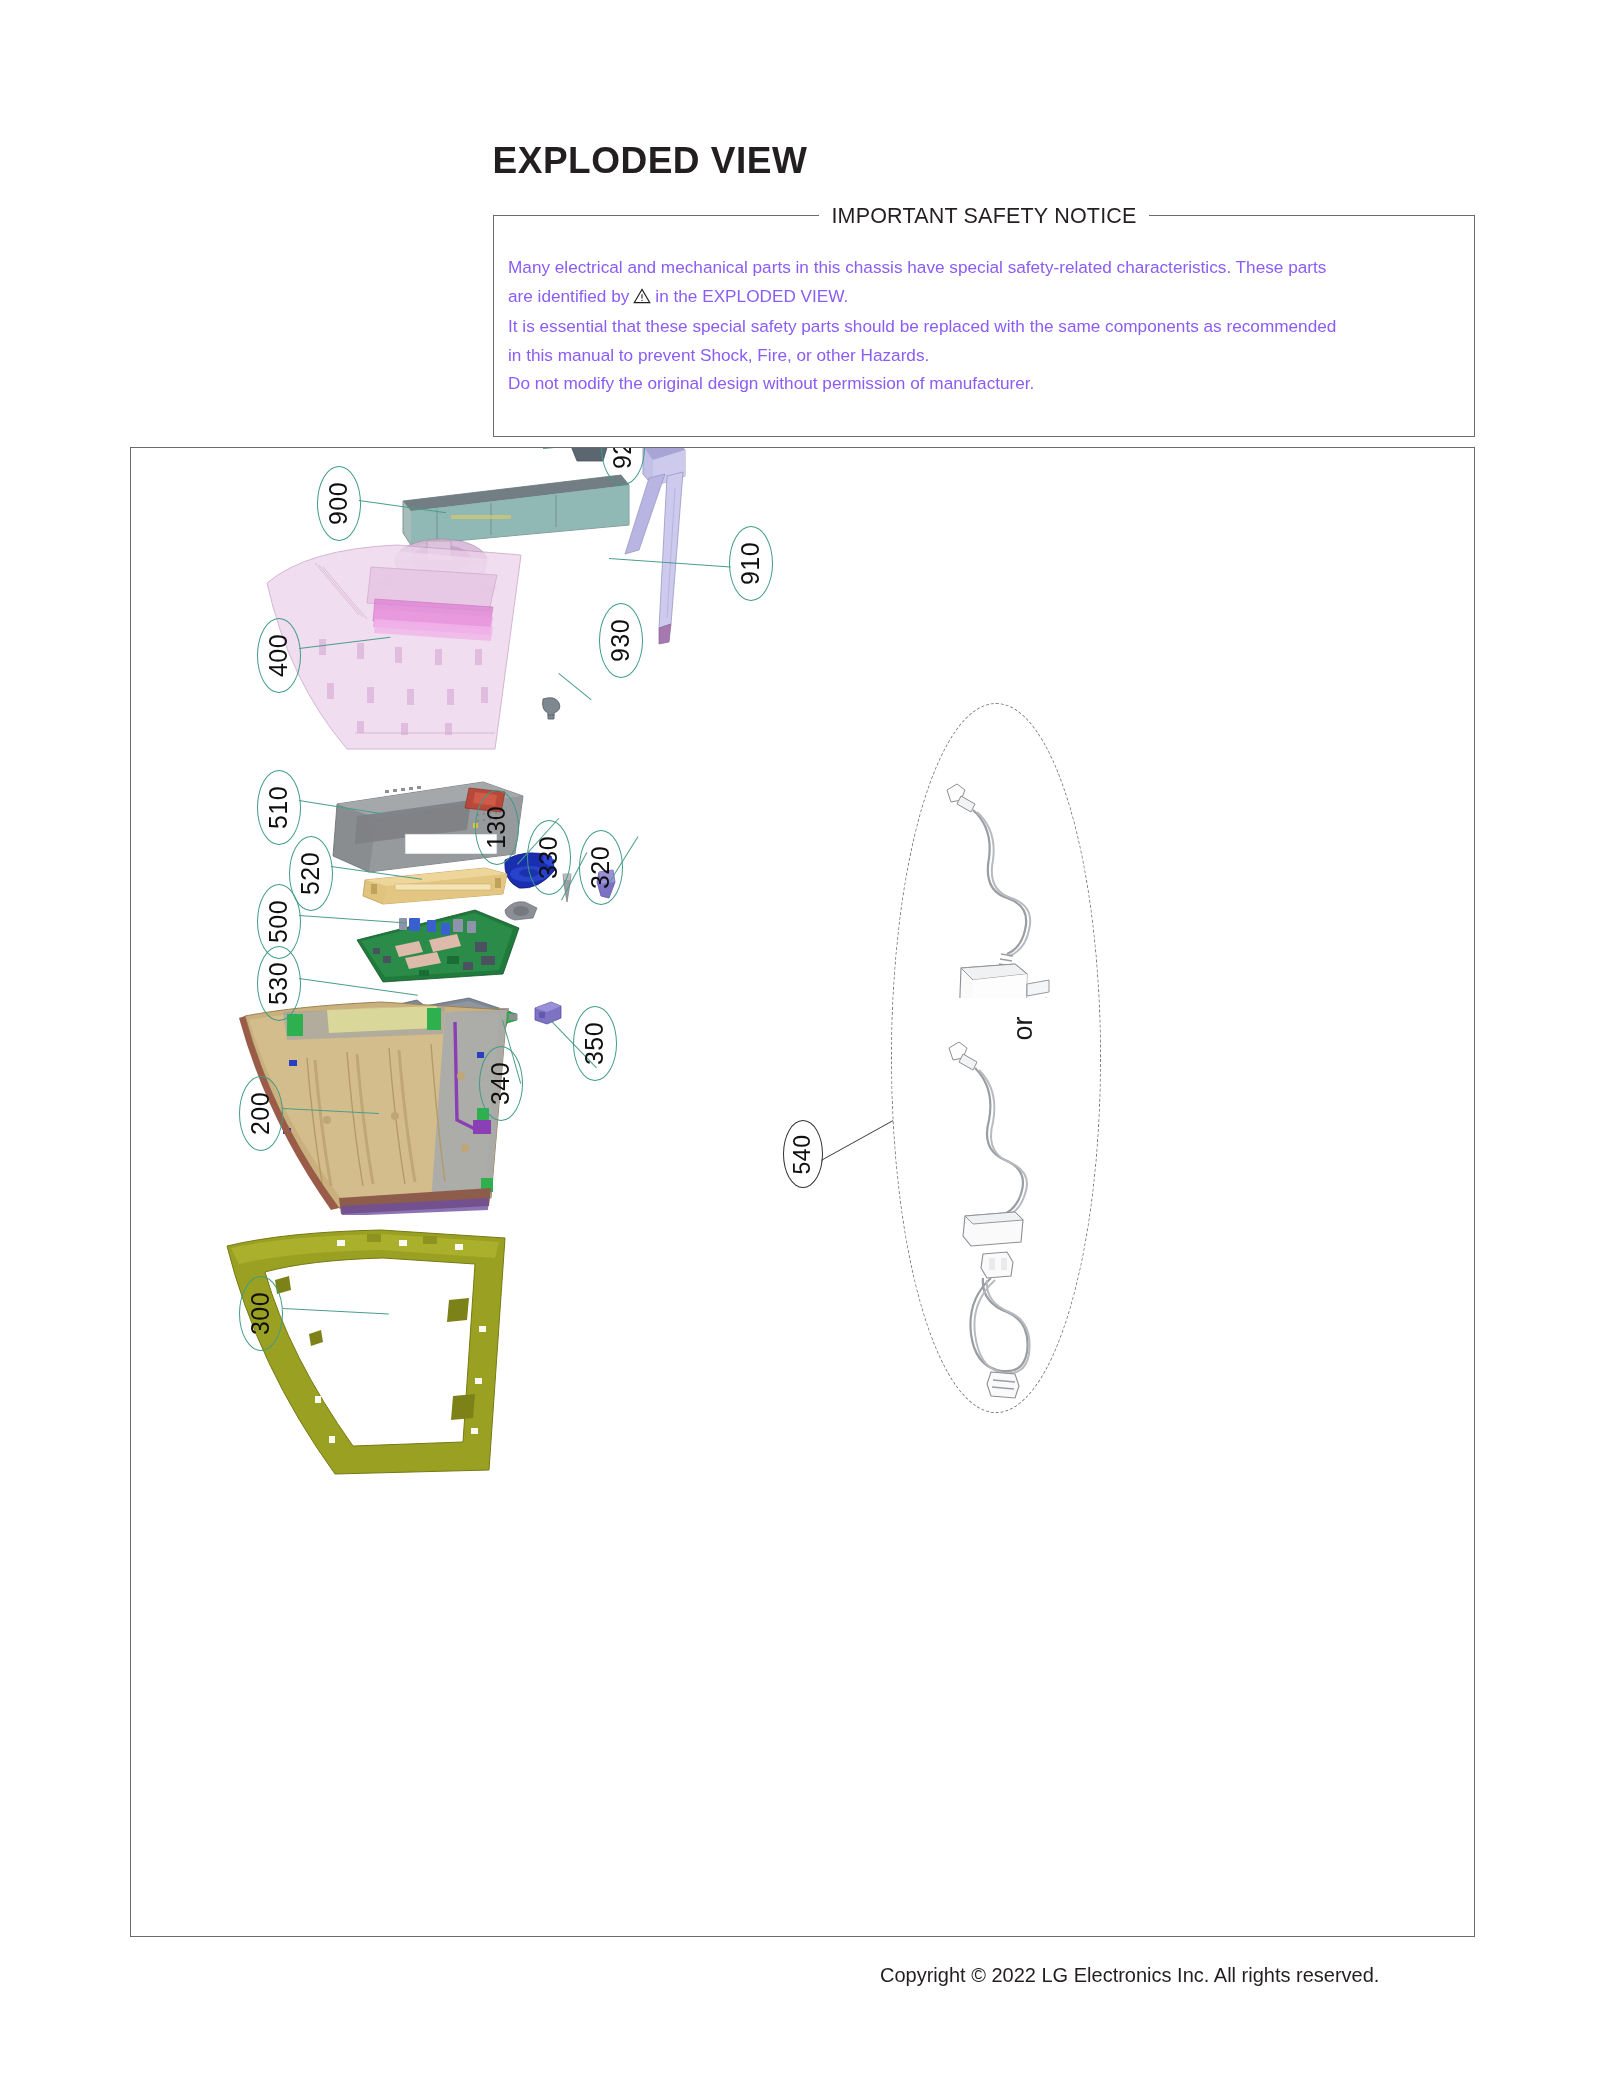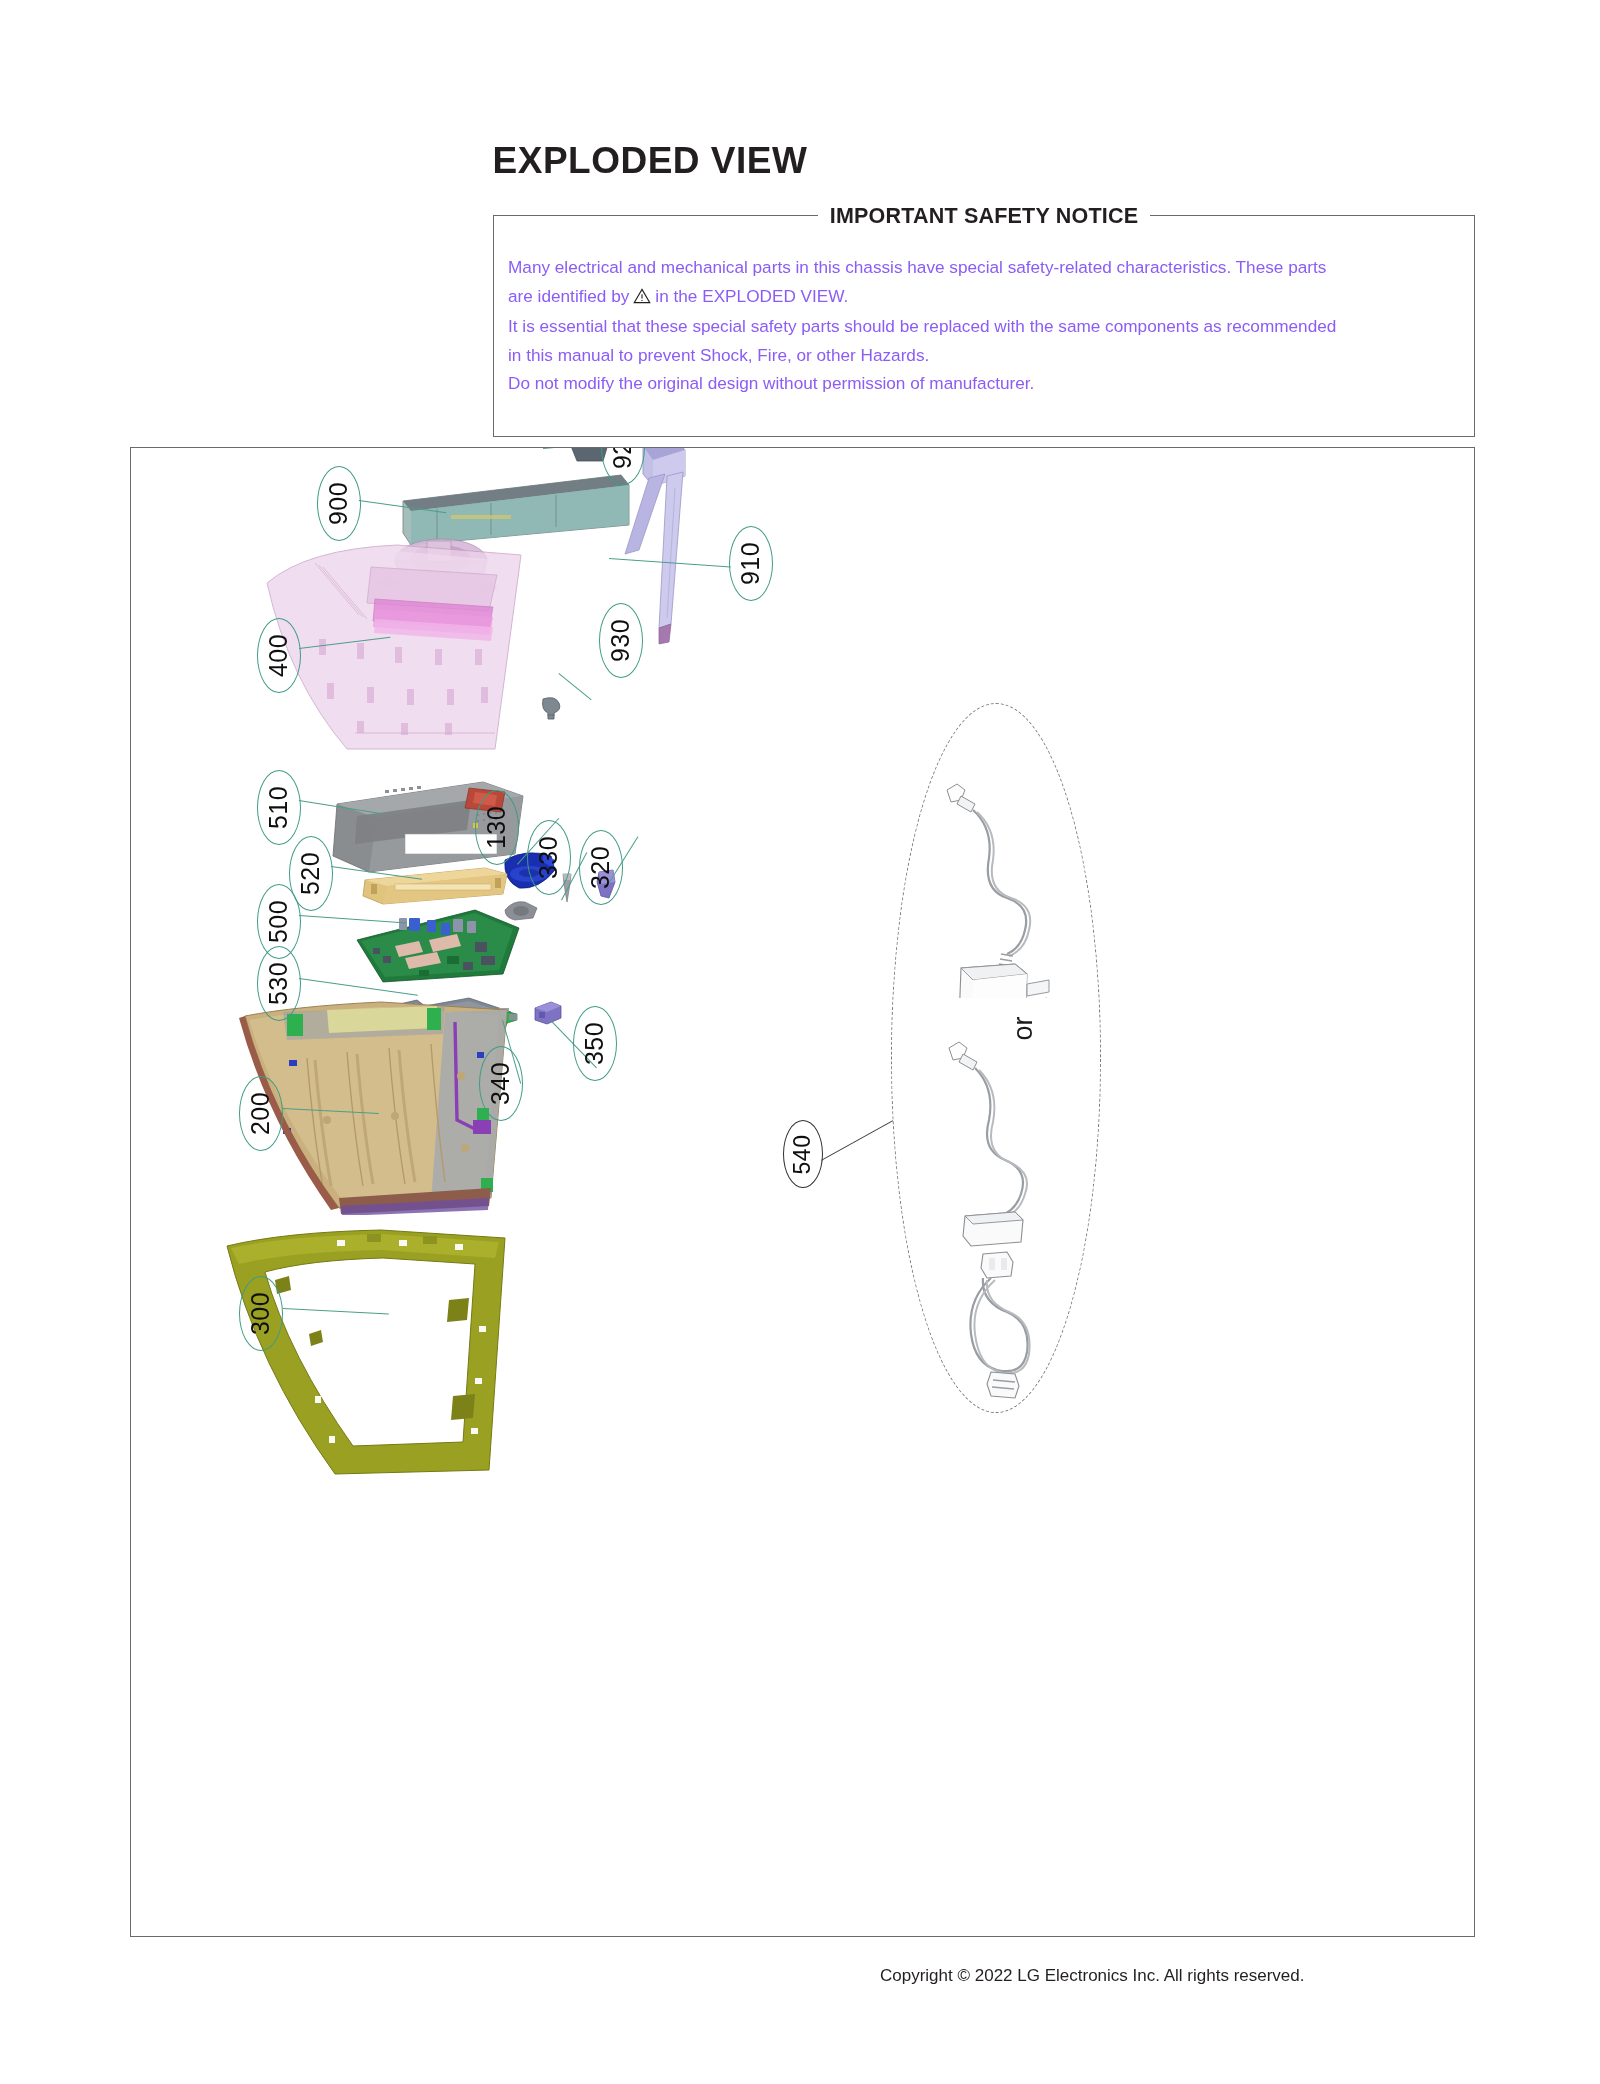"IMPORTANT SAFETY NOTICE" .safety-legend span { font-weight: bold -> normal }
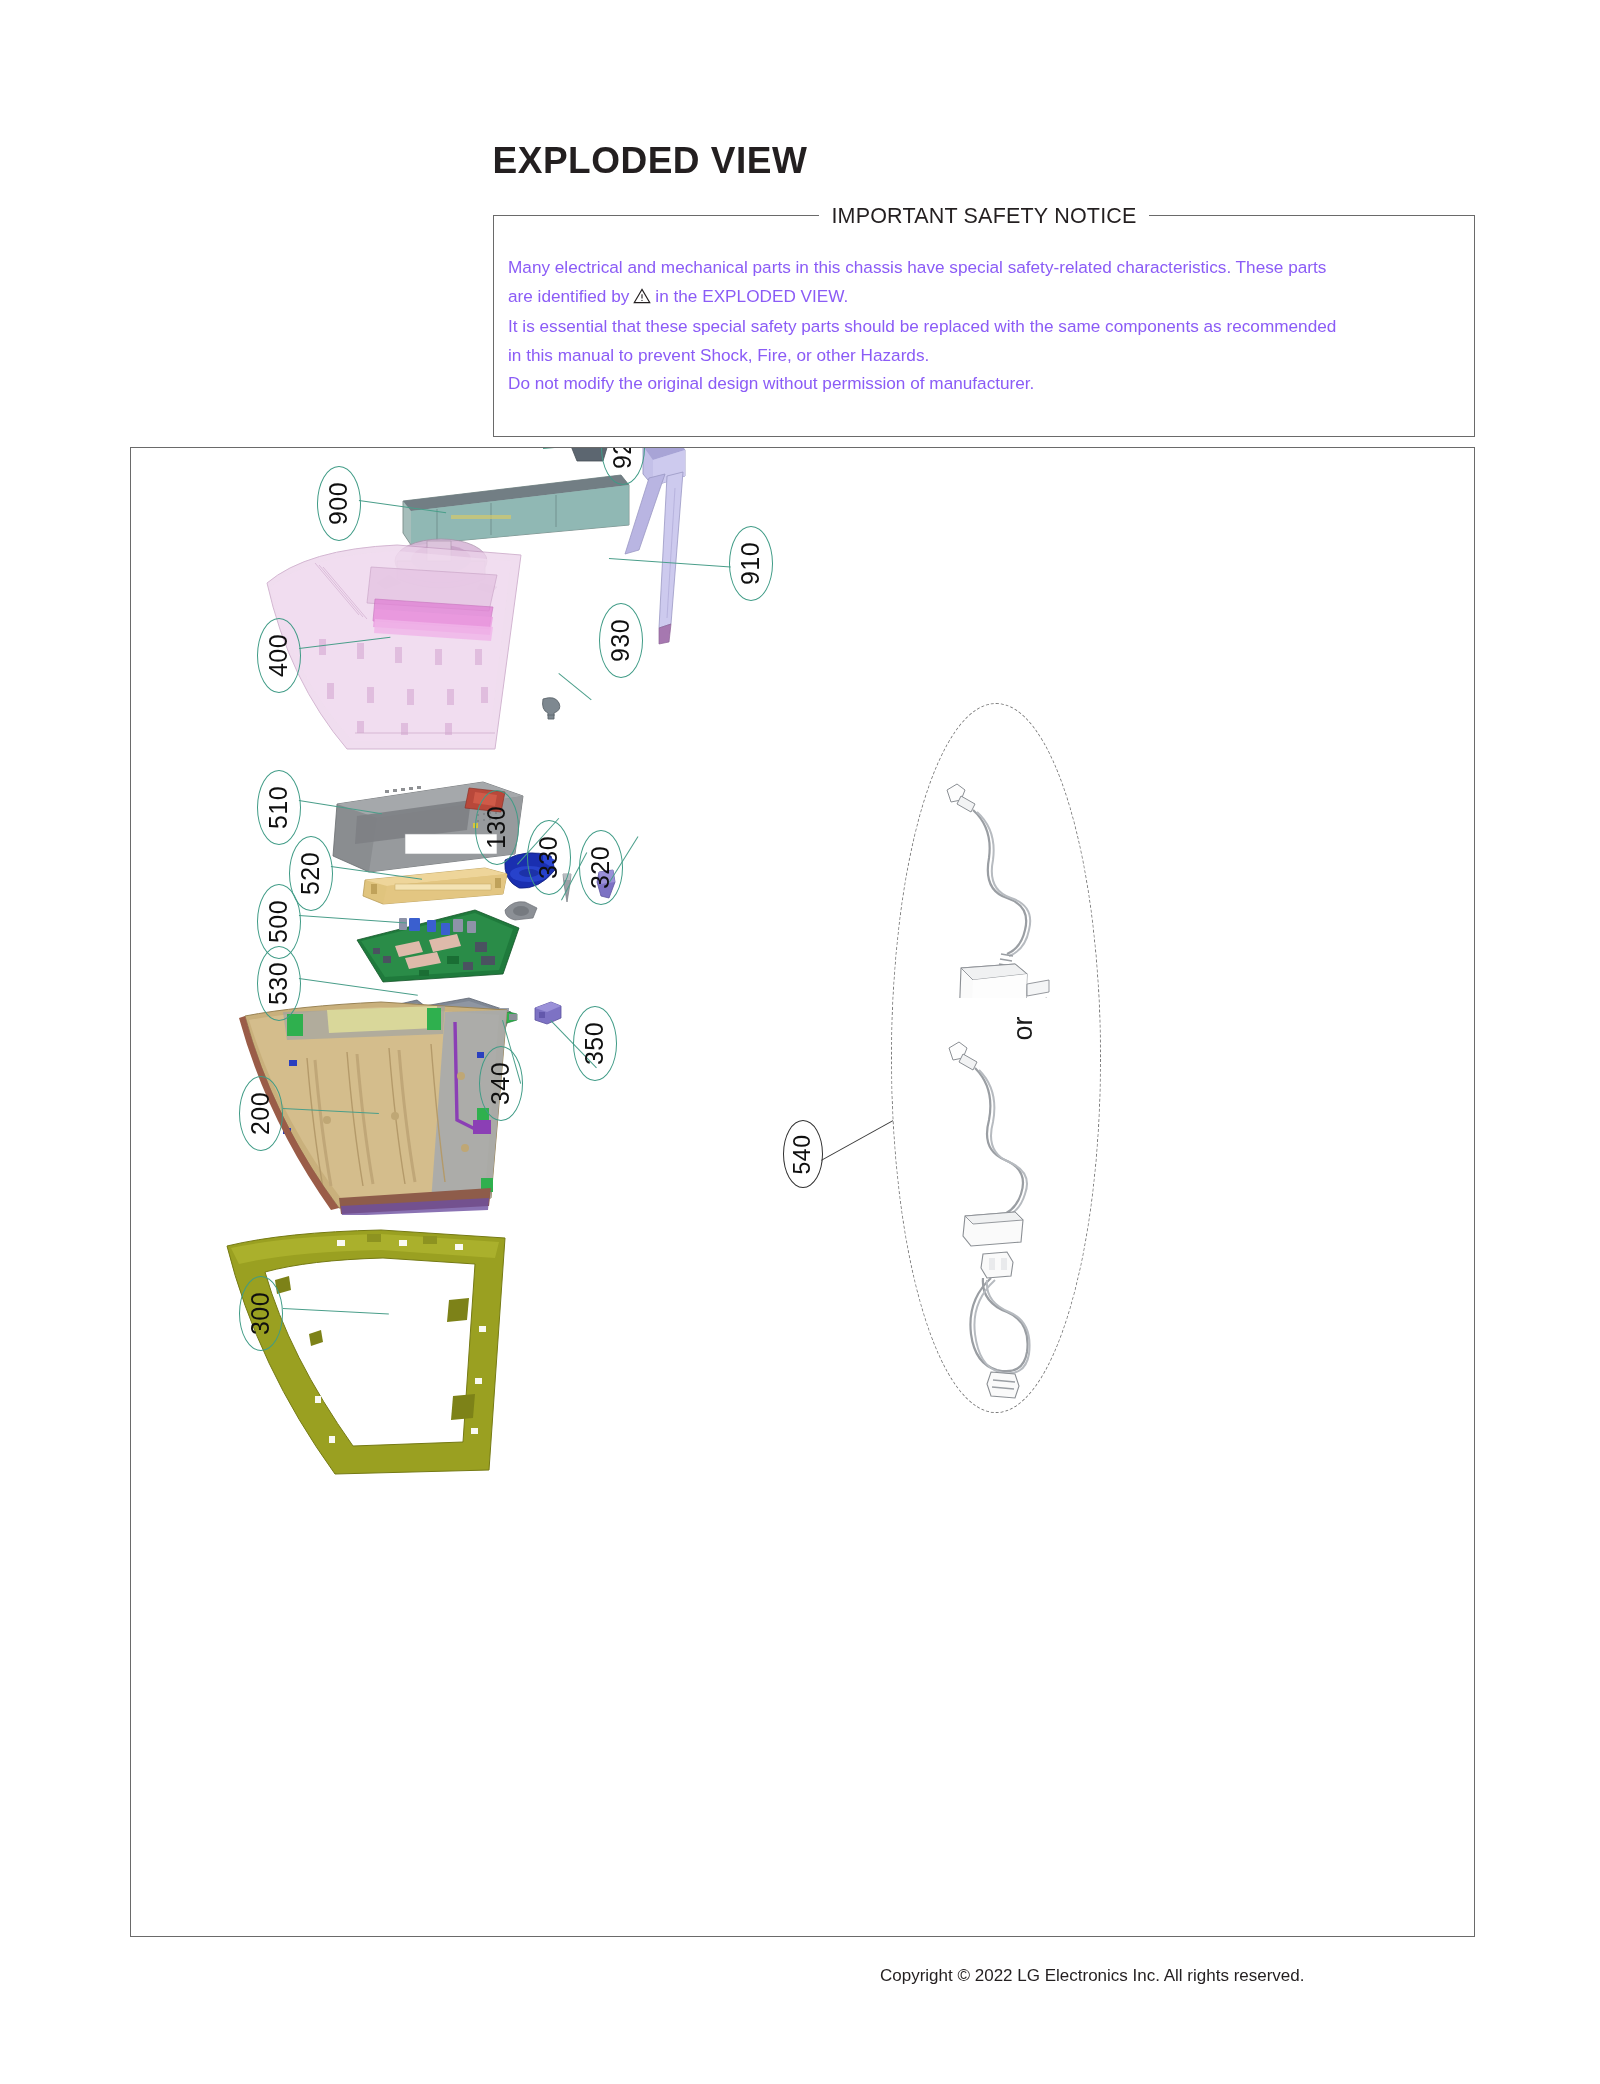"Copyright © 2022 LG Electronics" .footer { font-size: 17px -> 20px }
